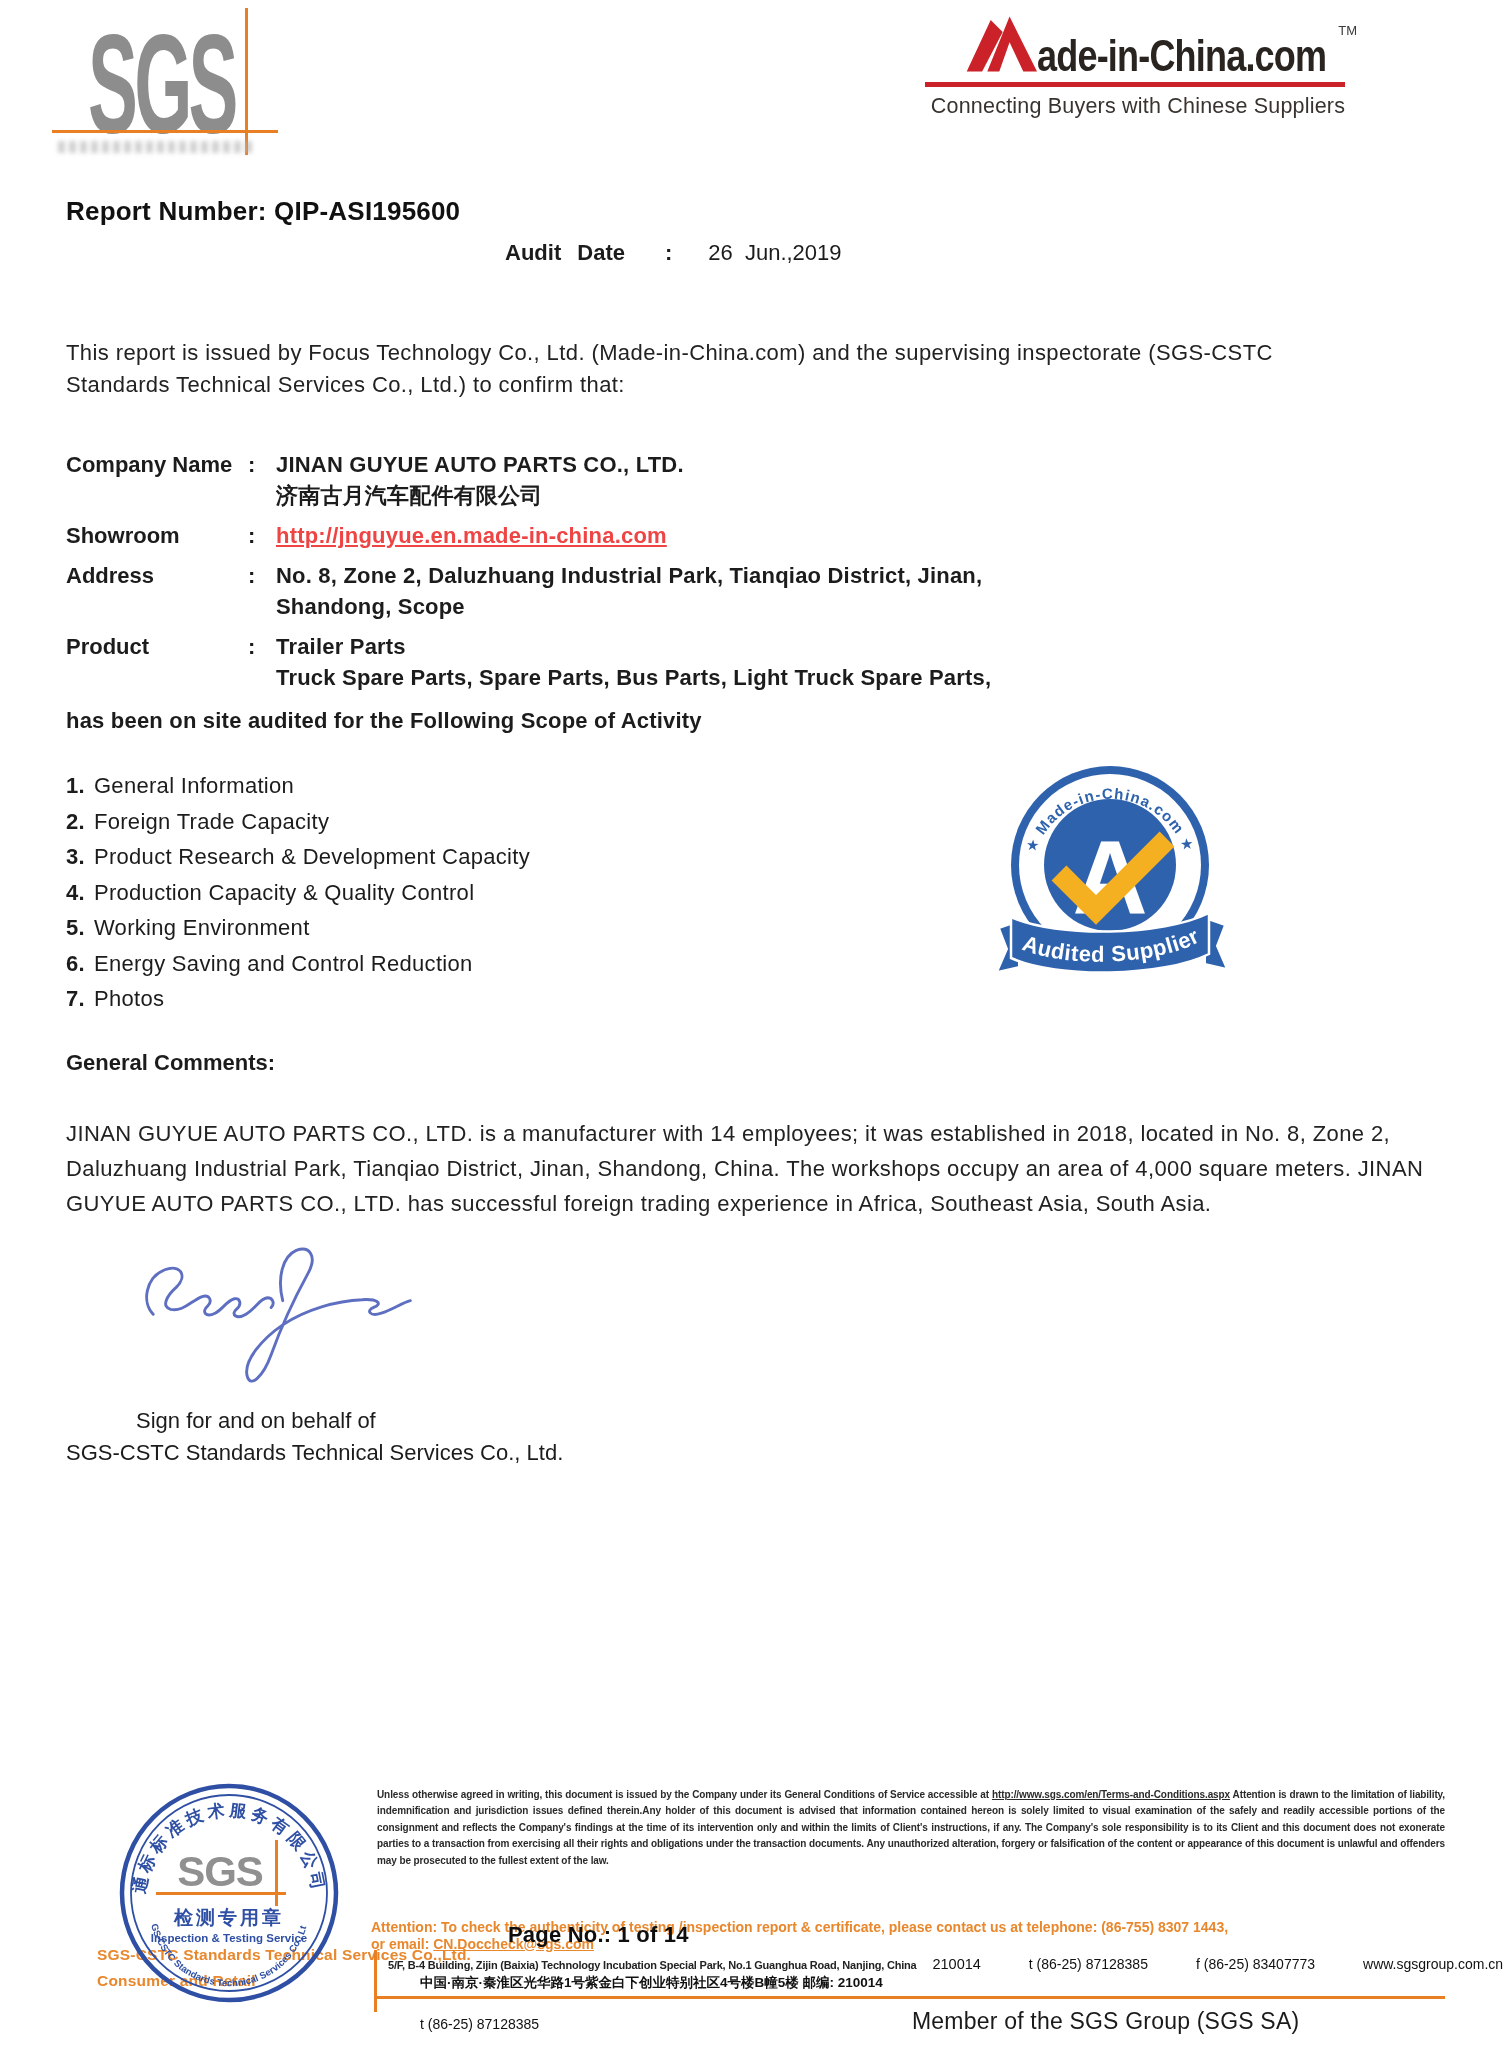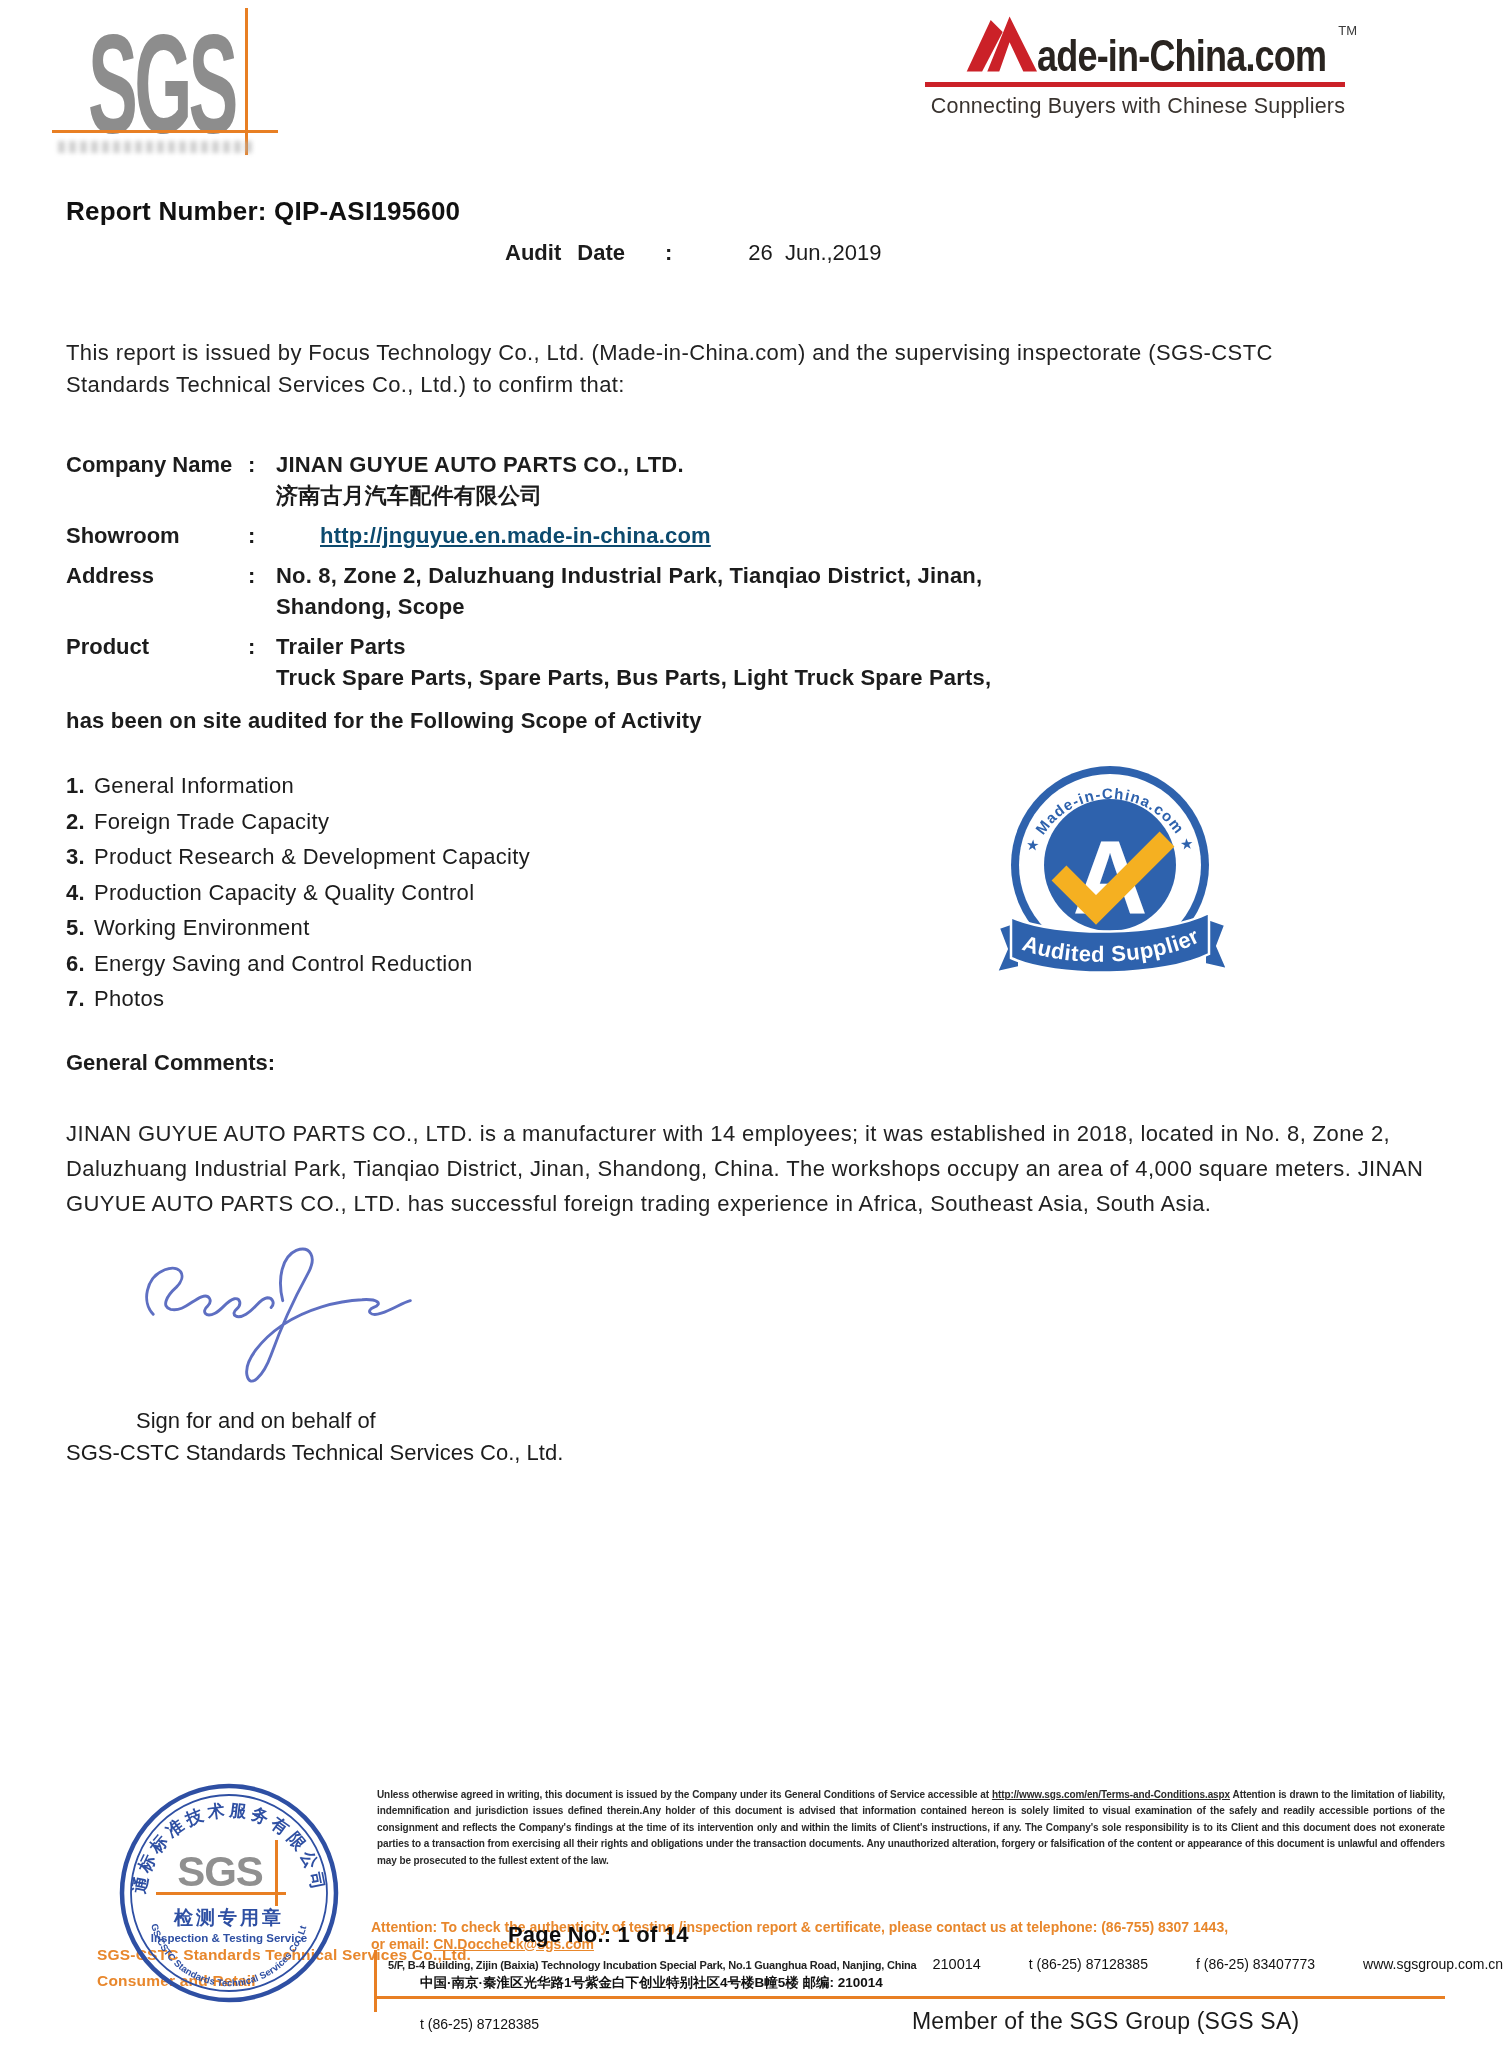"26 Jun.,2019" .audit-value { margin-left: 76px -> 36px }
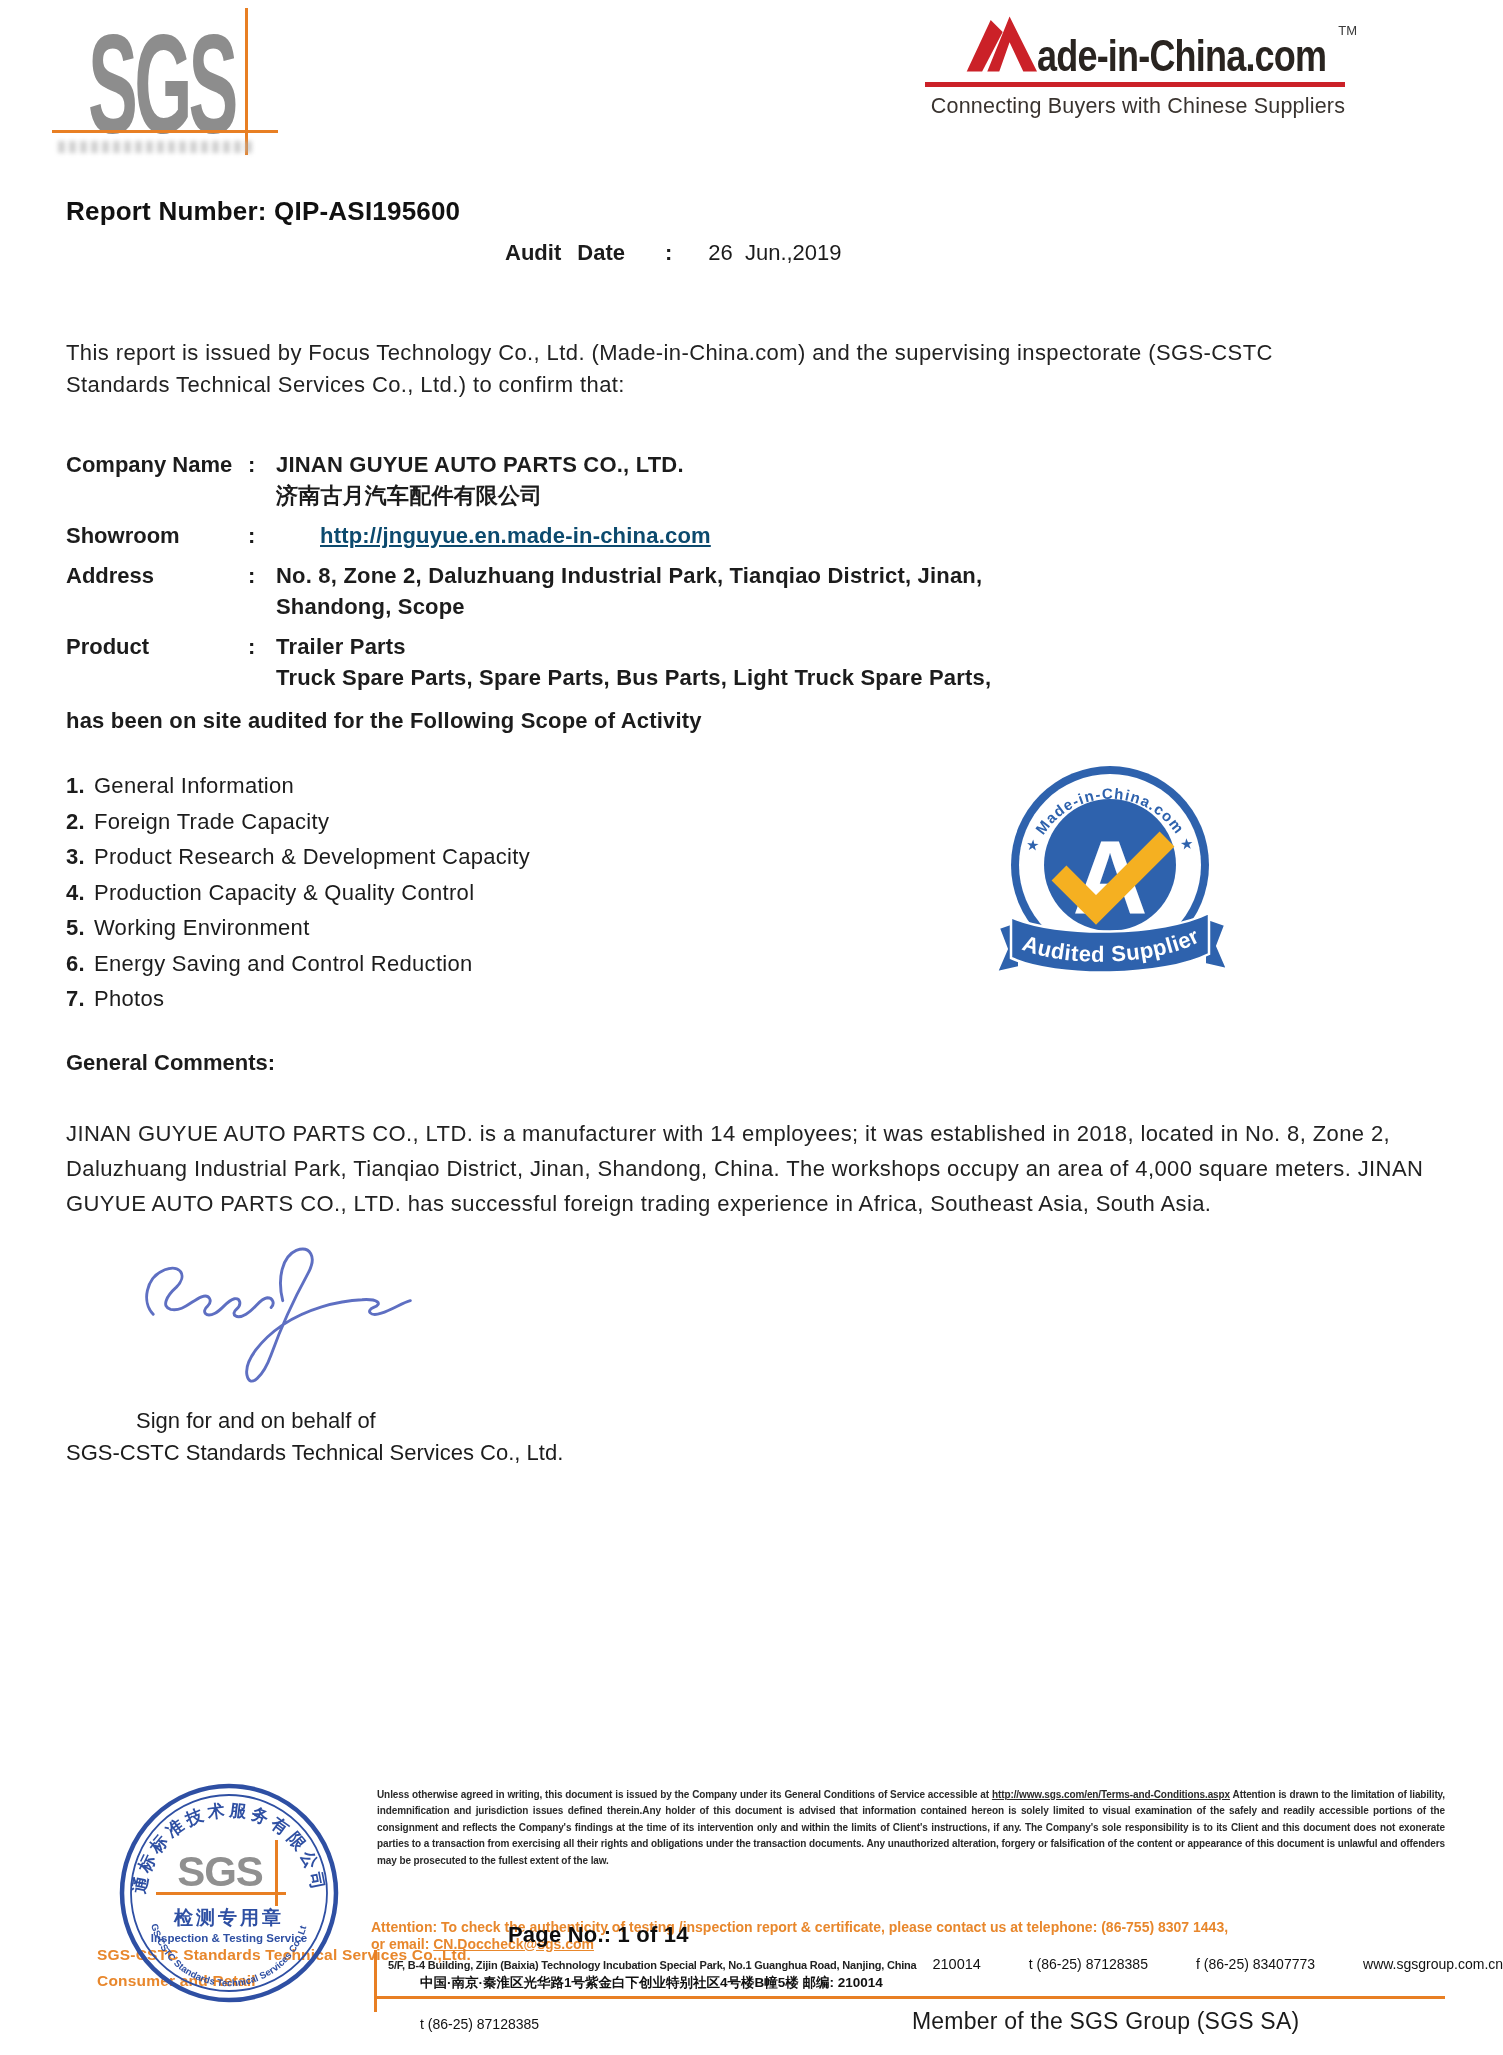"http://jnguyue.en.made-in-china.com" .link { color: #0c4a6e -> #ef4444; margin-left: 44px -> none }
